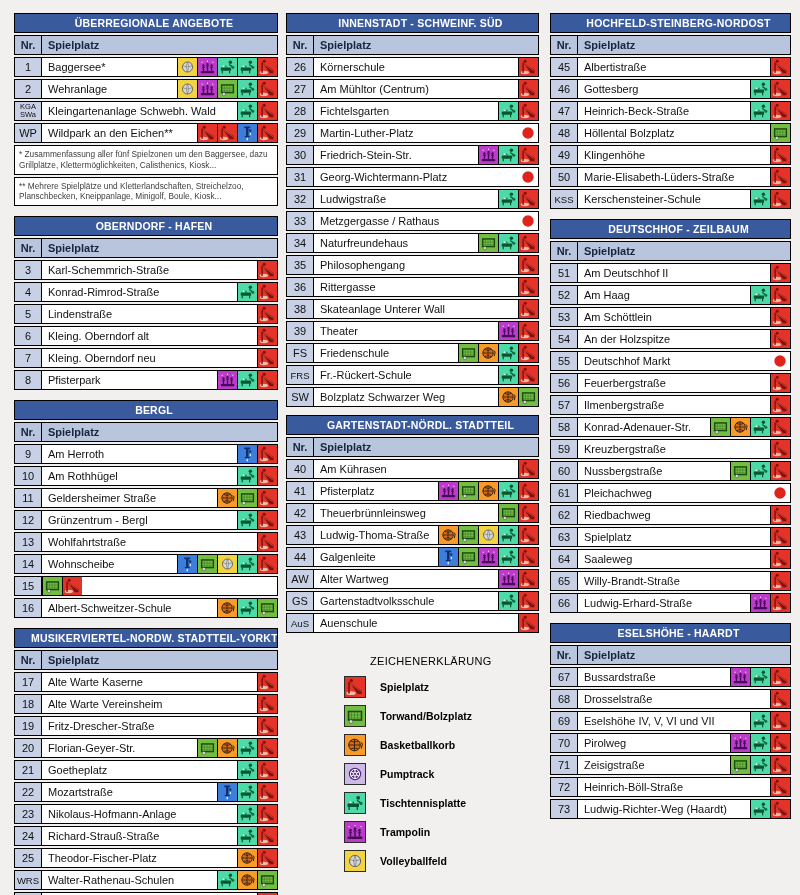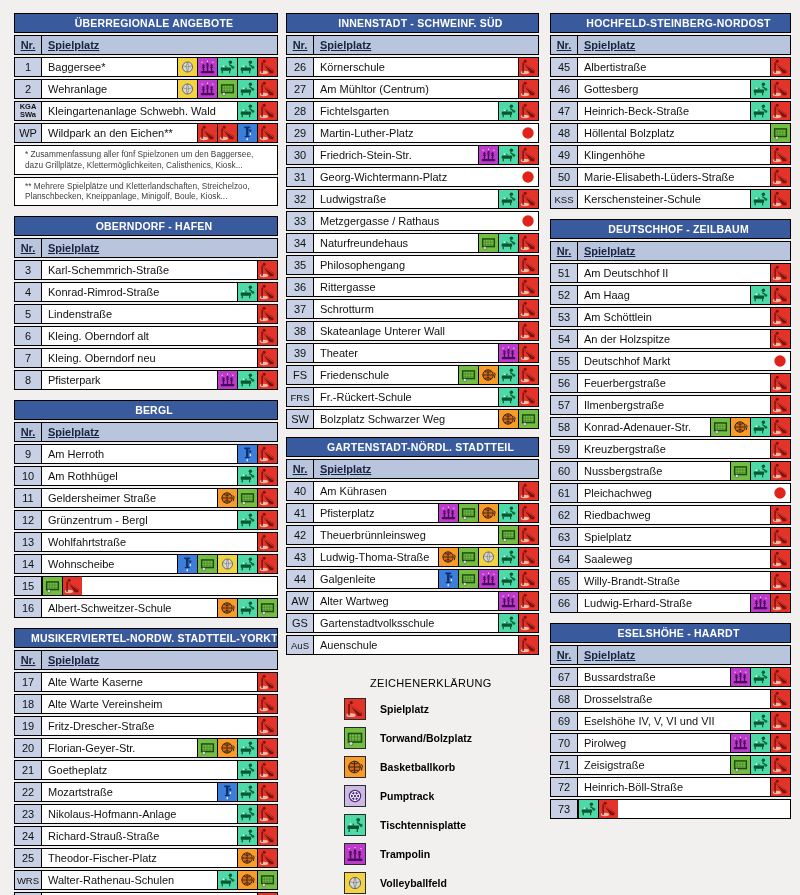"Nr." .thead { text-decoration: underline -> none }
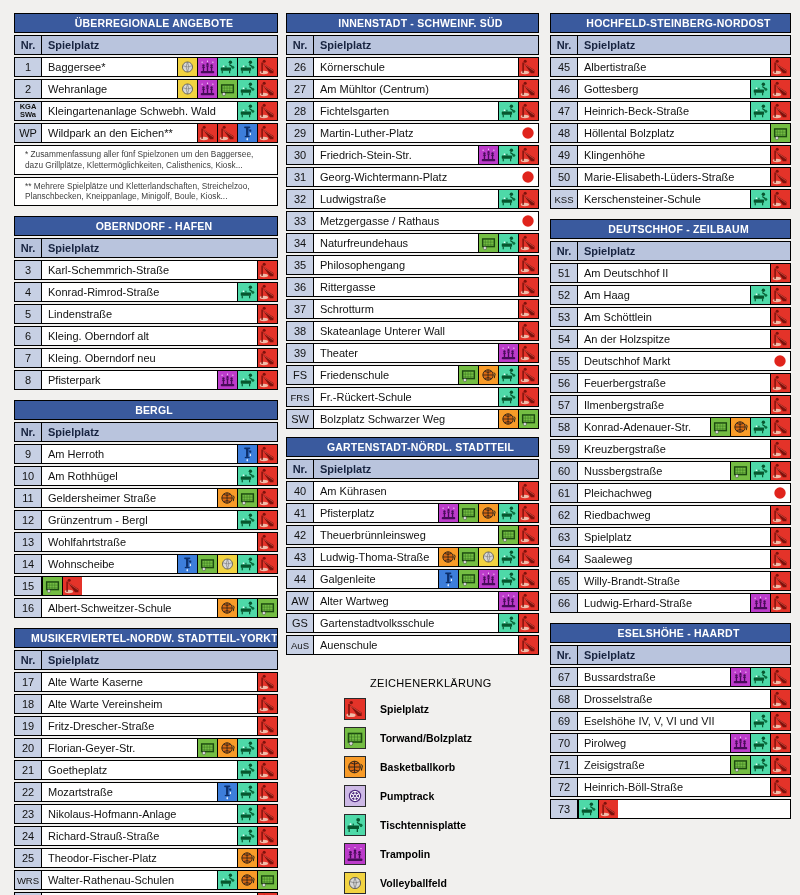"KGA SWa" .trow .nr.code2 { font-weight: bold -> normal }
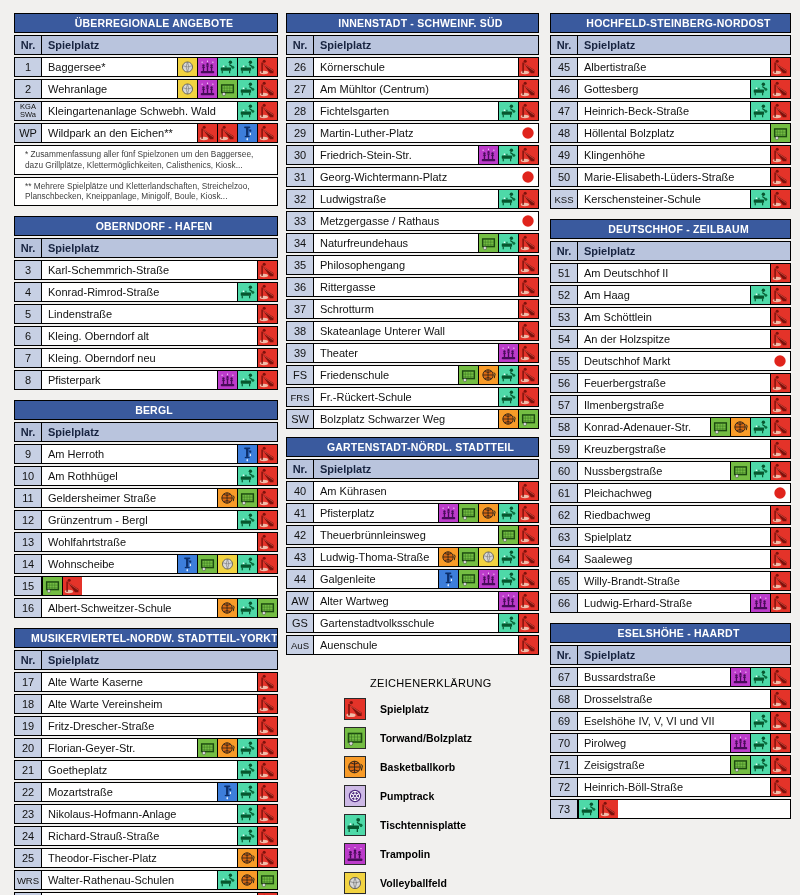"* Zusammenfassung aller fünf Spielzonen" .fnote { padding: 3px 10px -> 3px 4px }
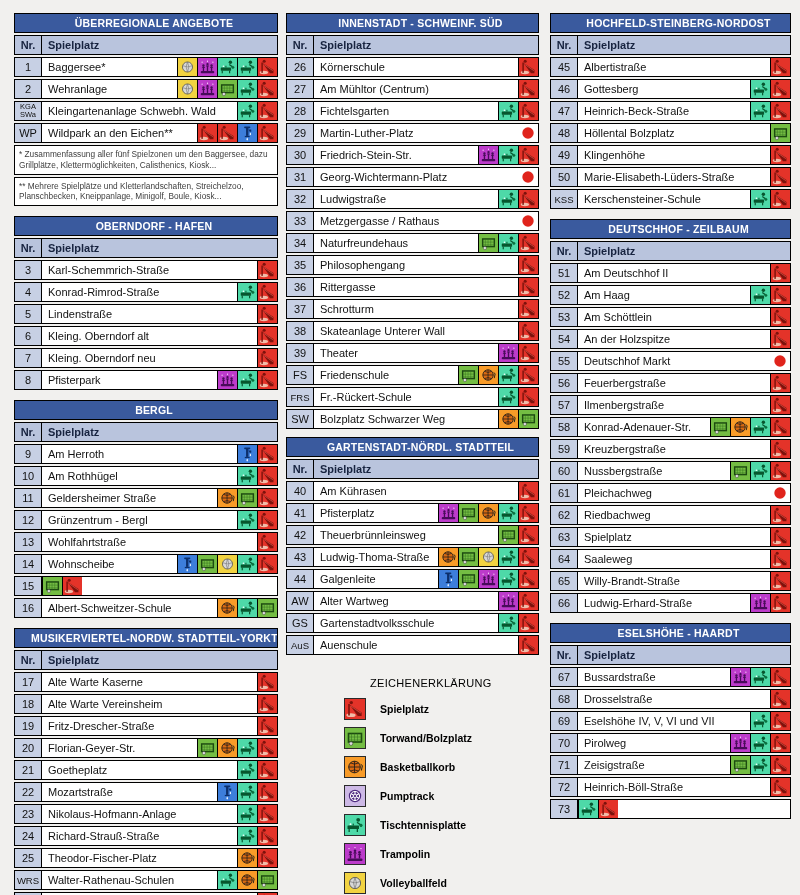"37" div.trow { html: <div> <div>37</div> <div>Schrotturm</div> <span> <svg> <ellipse></ellipse> <rect></rect> <circle></circle> <path></path> <path></path> </svg> </span> </div> -> none }
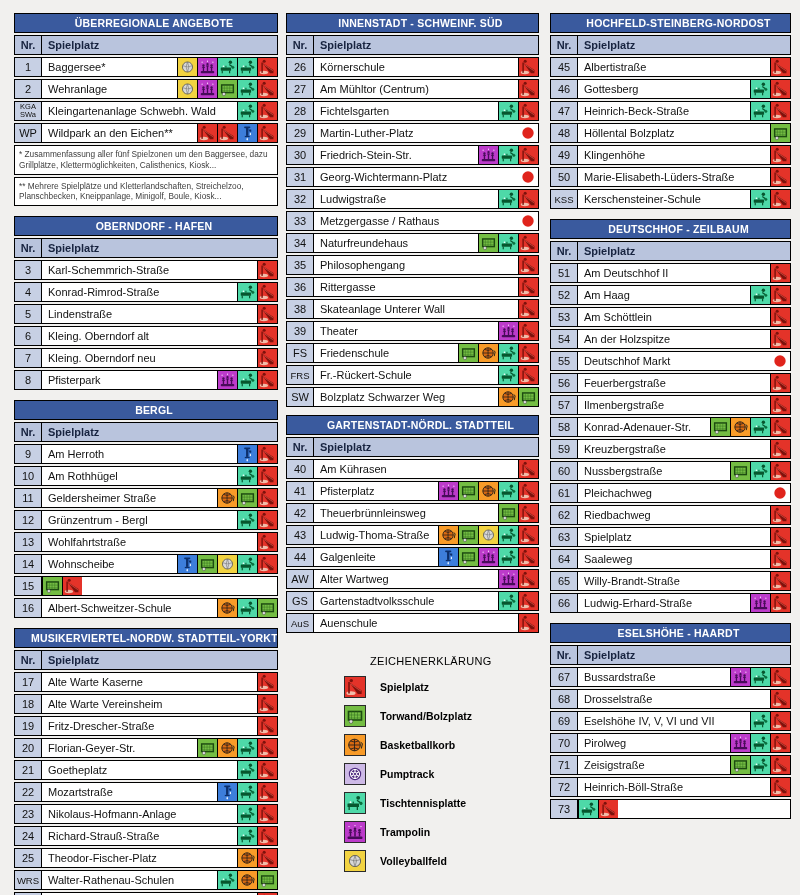"Ludwig-Richter-Weg (Haardt)" div.nm { html: none -> <div>Ludwig-Richter-Weg (Haardt)</div> }
